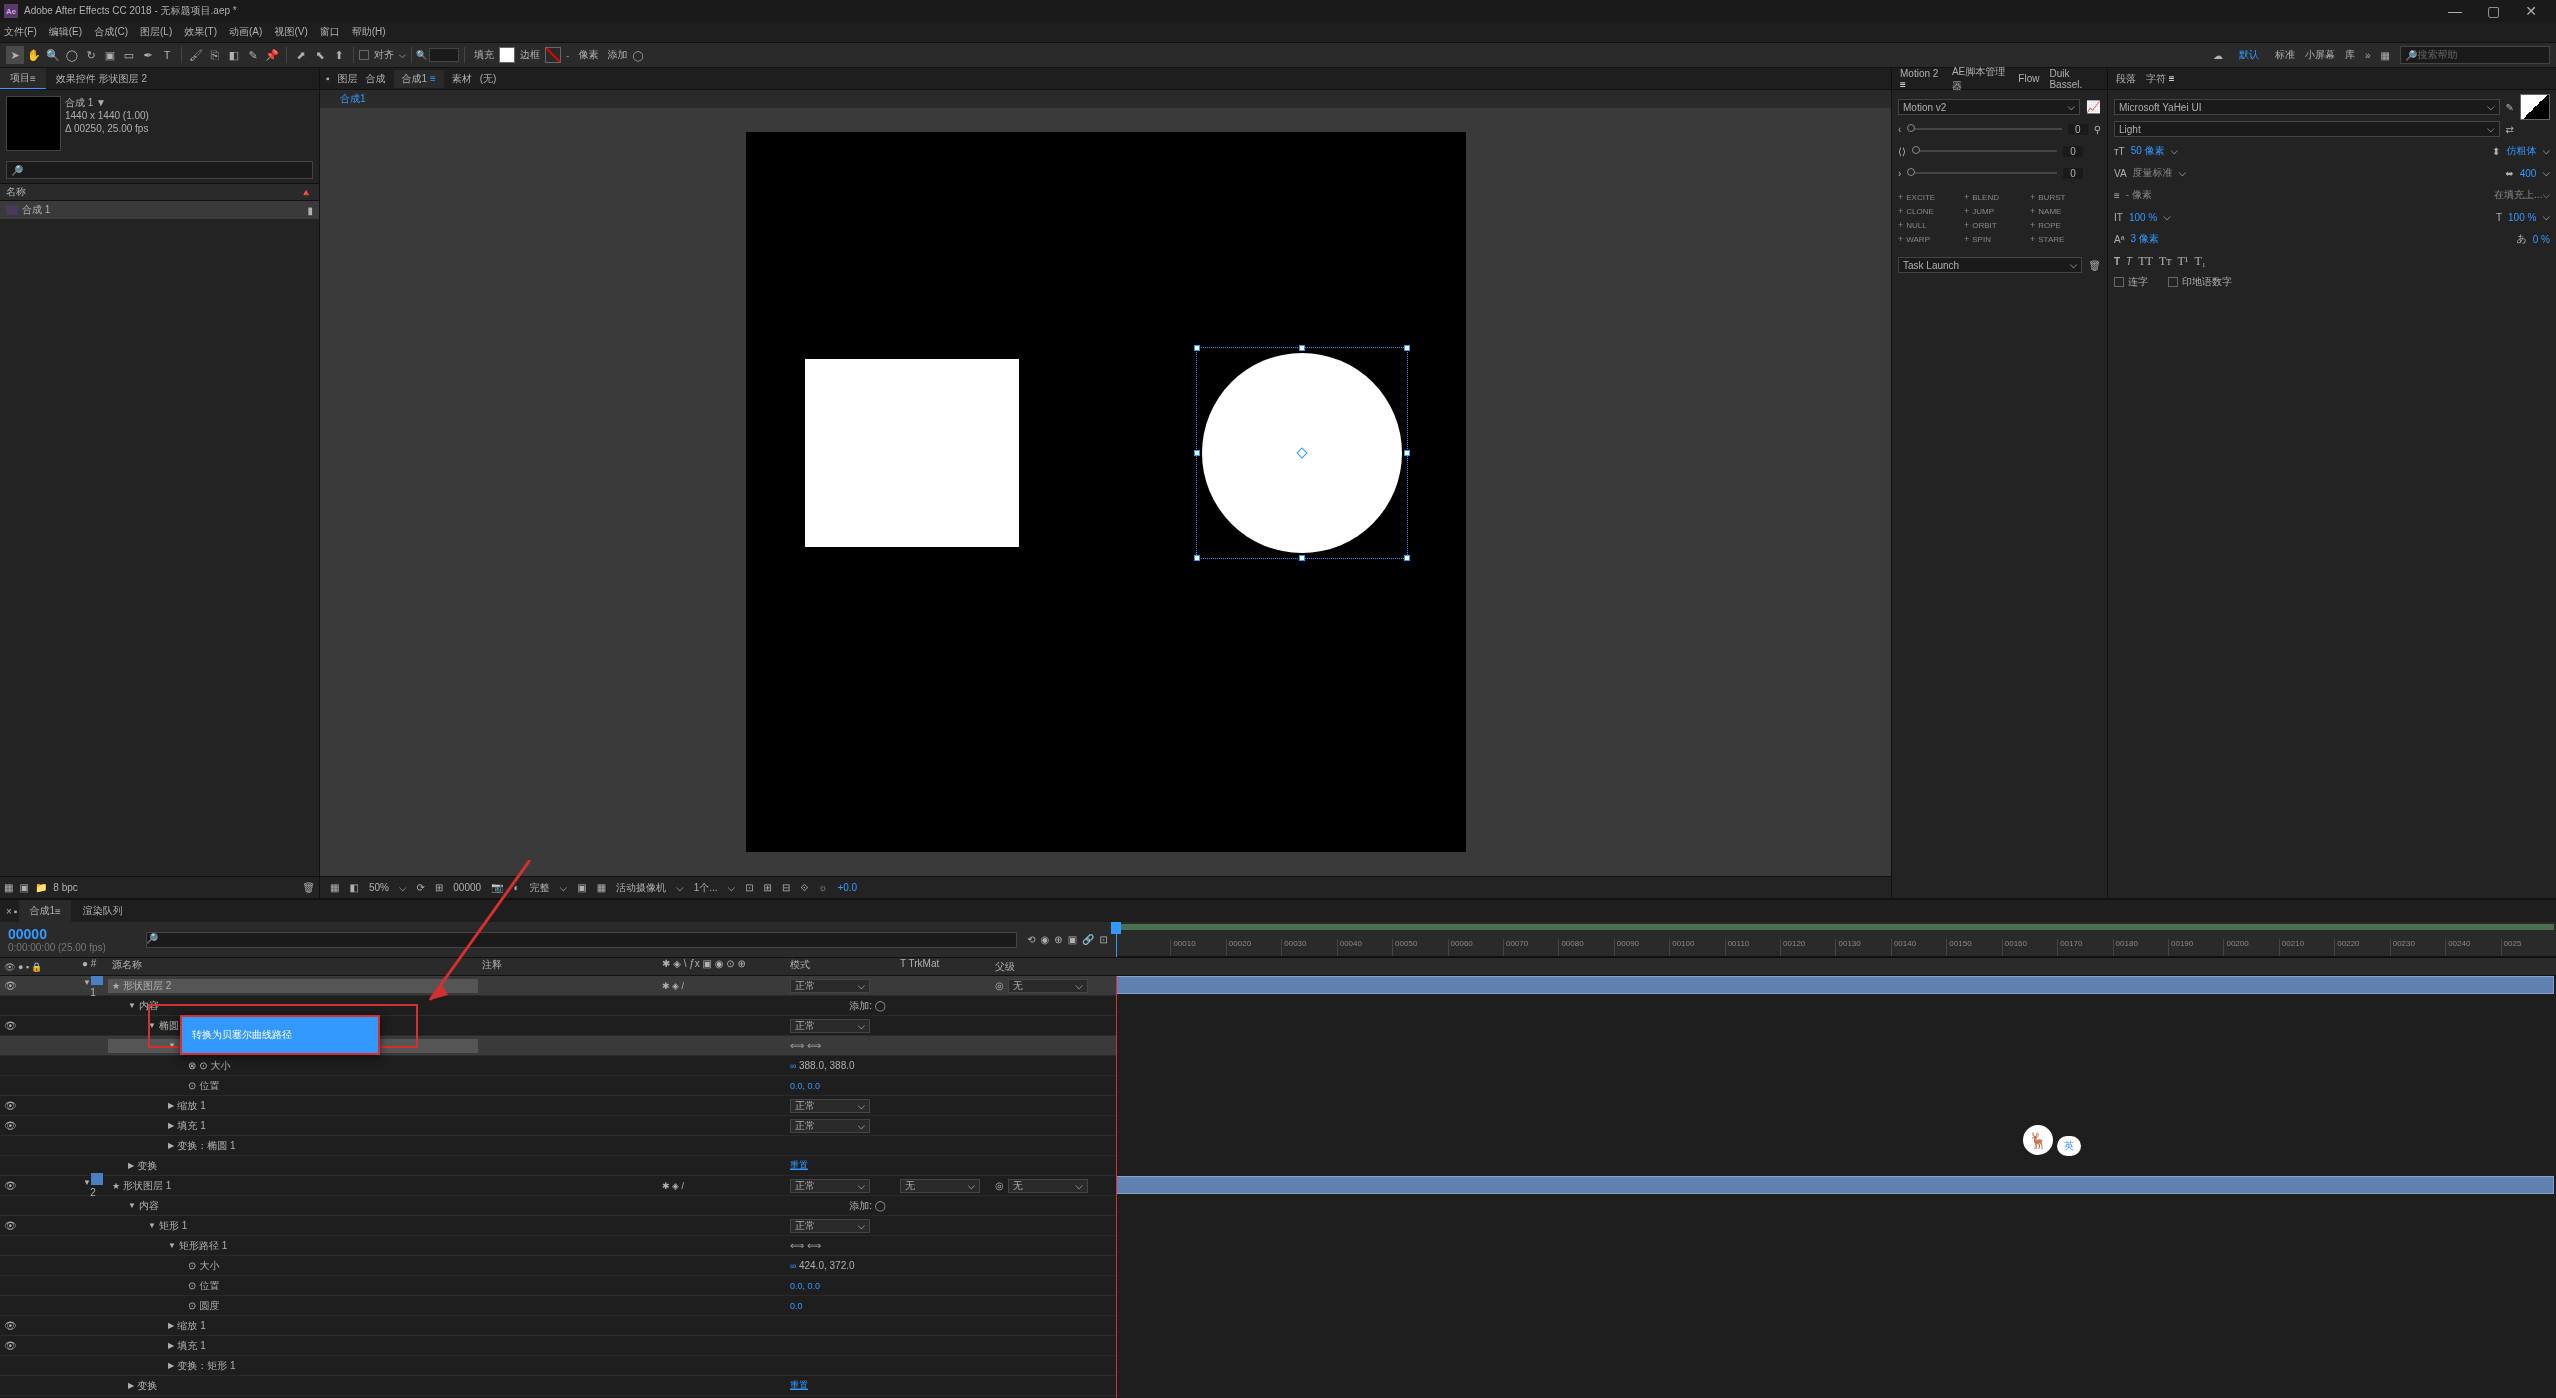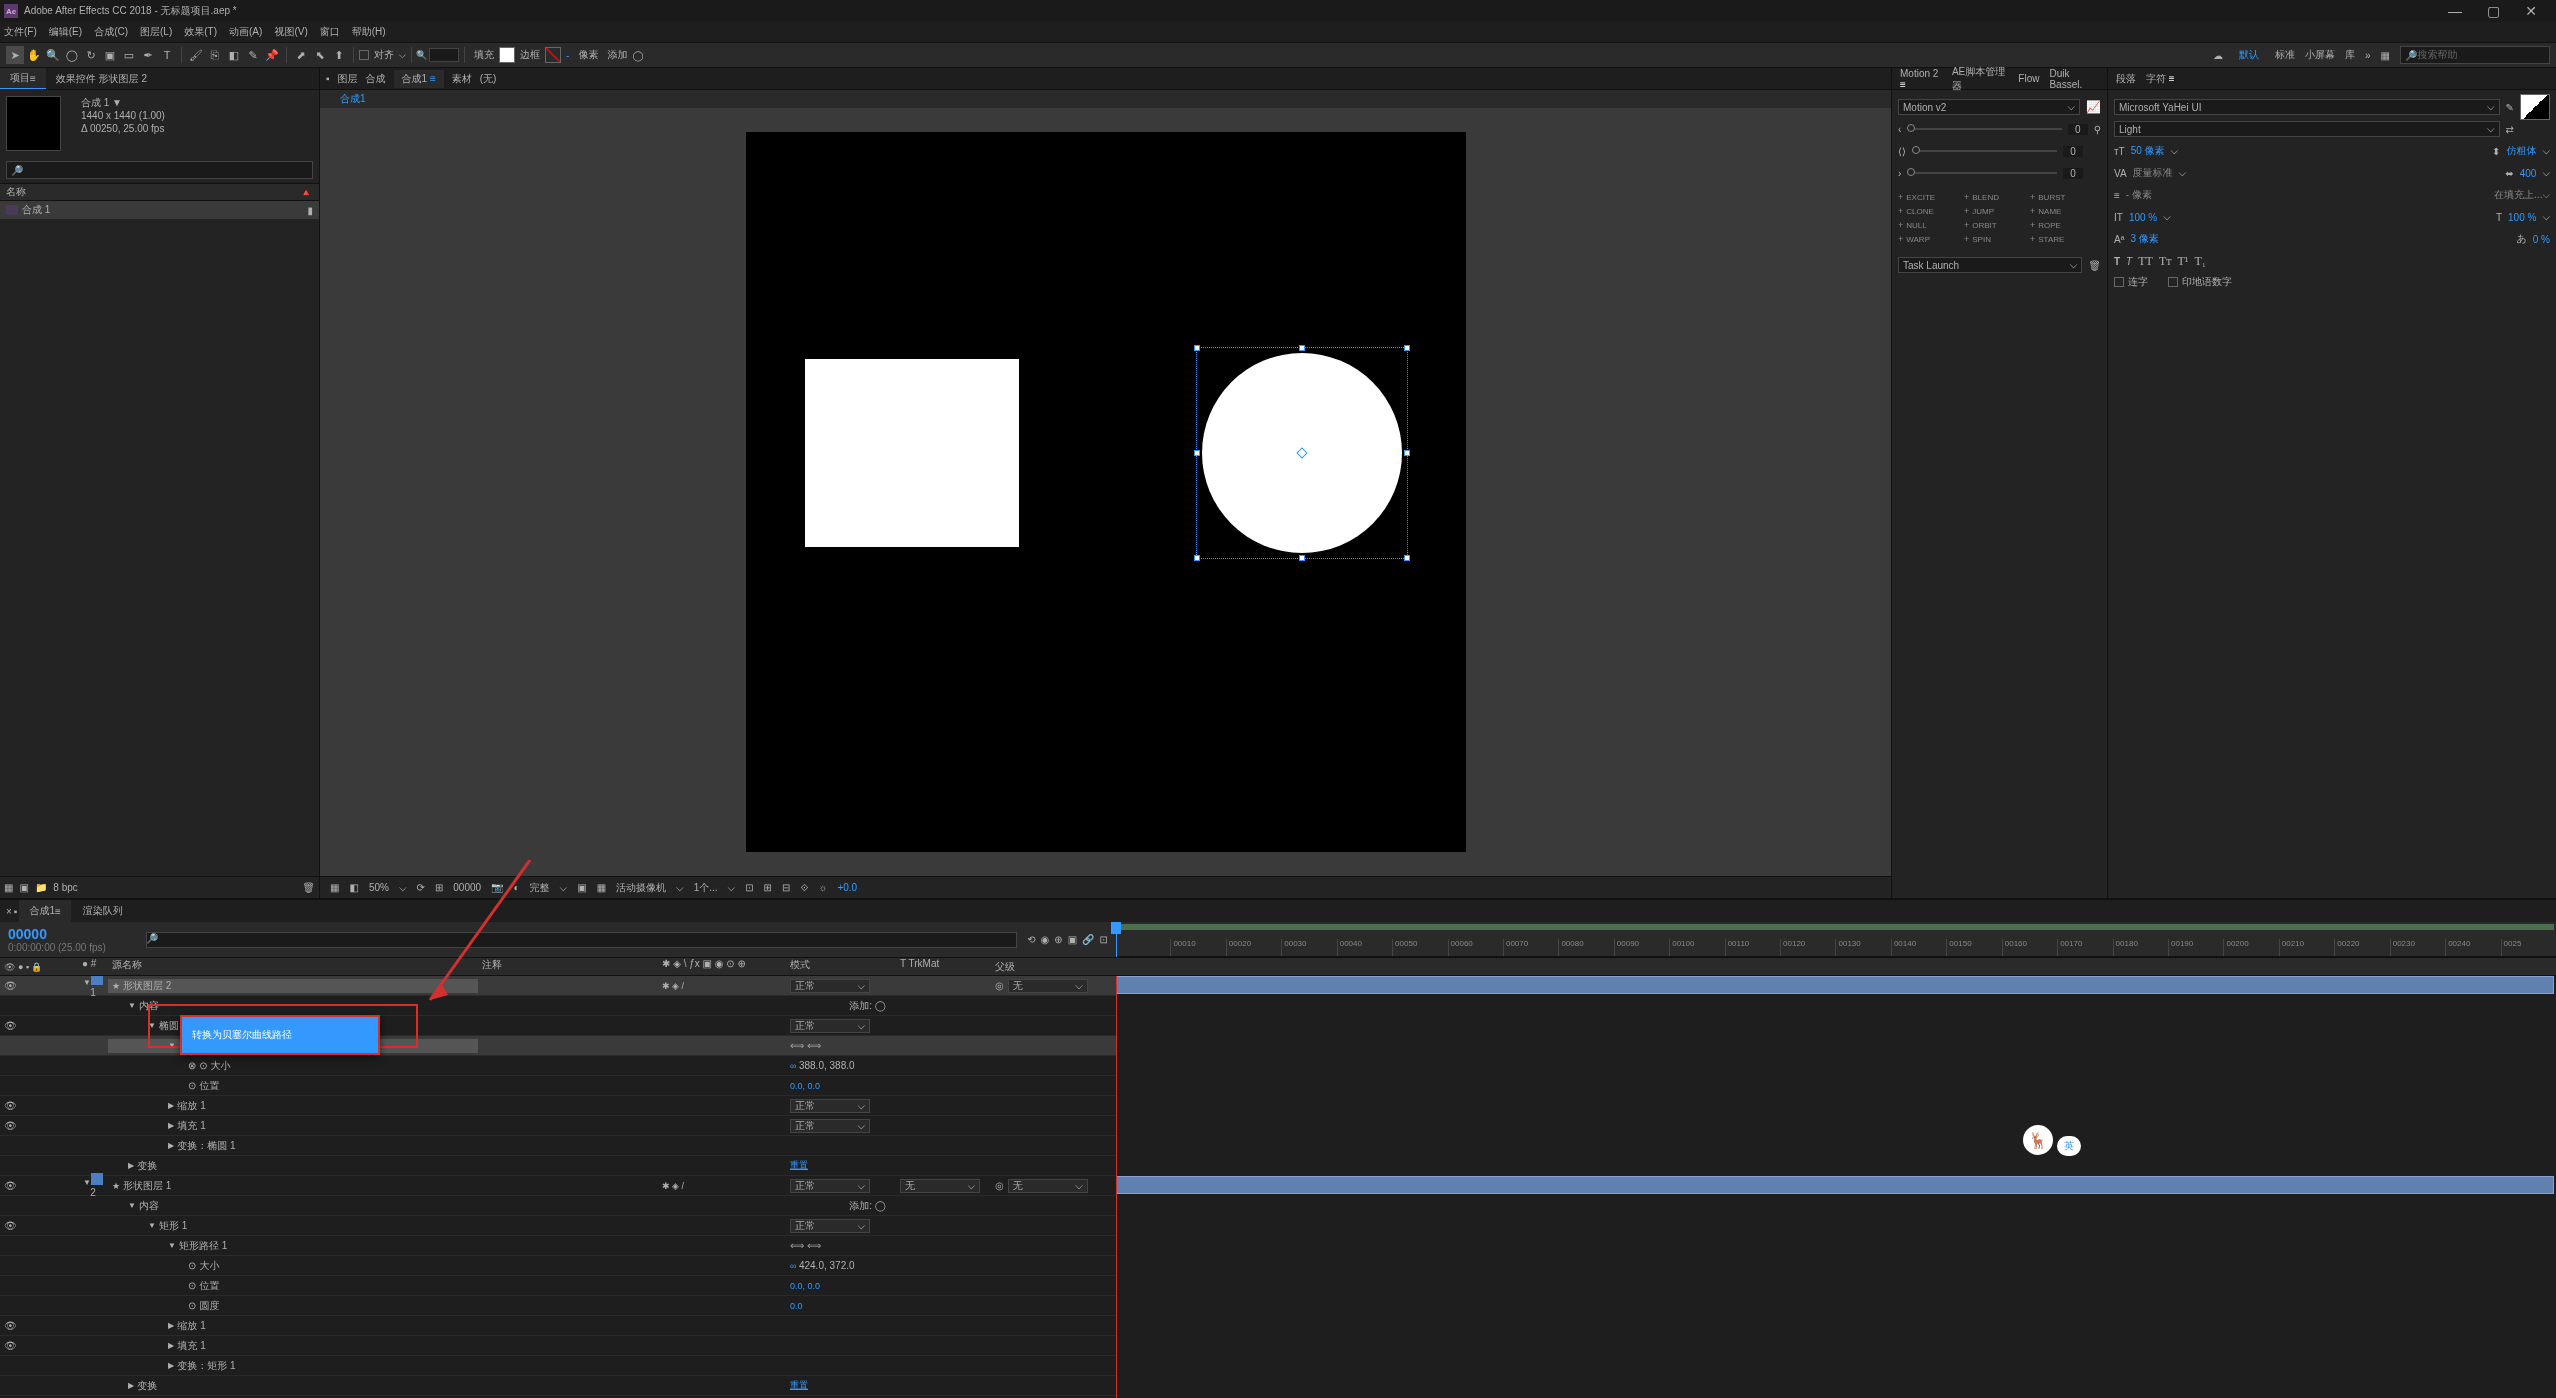"合成 1 ▼" .project-info { gap: 20px -> 4px }
